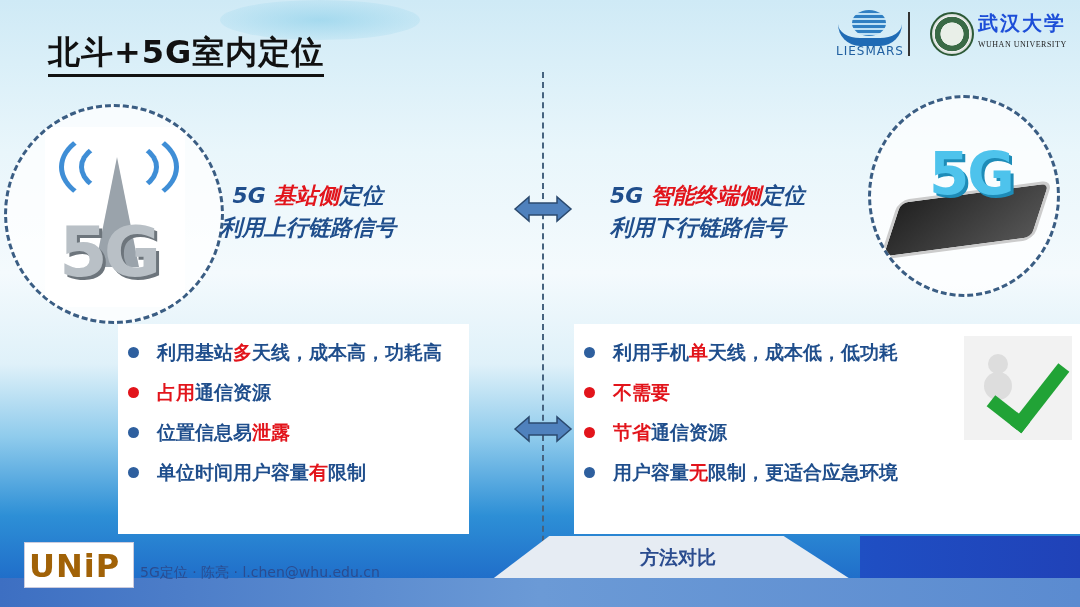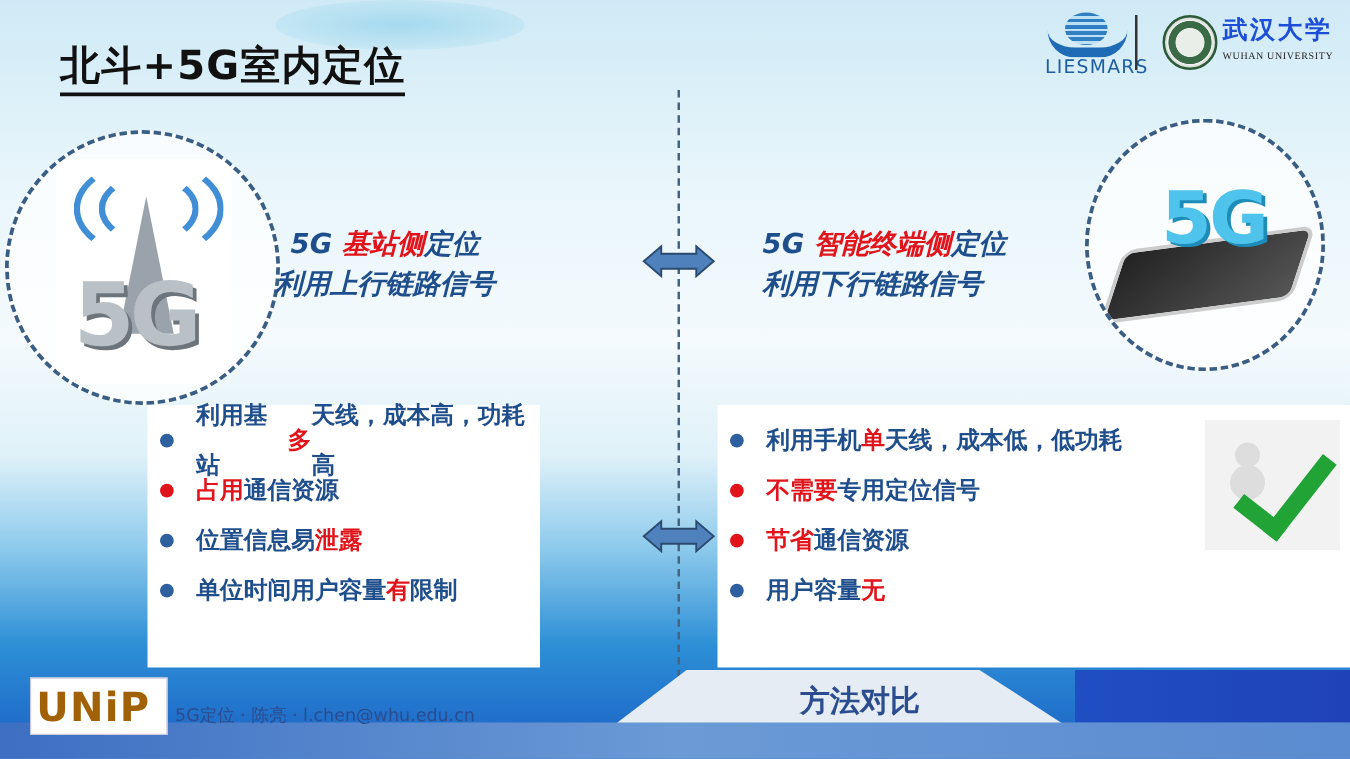"LIESMARS" .liesmars .txt { font-size: 15px -> 12px }
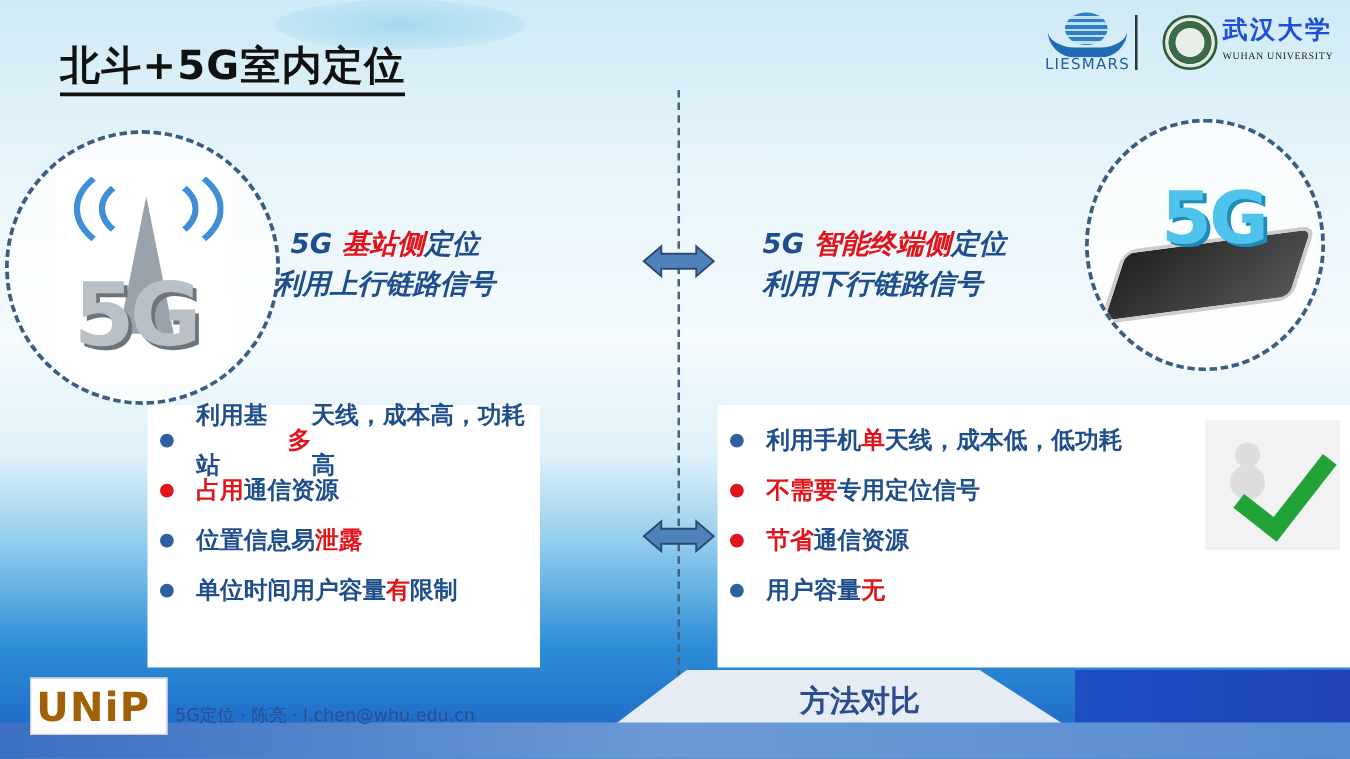"利用基站" .box-left { width: 314px -> 351px }
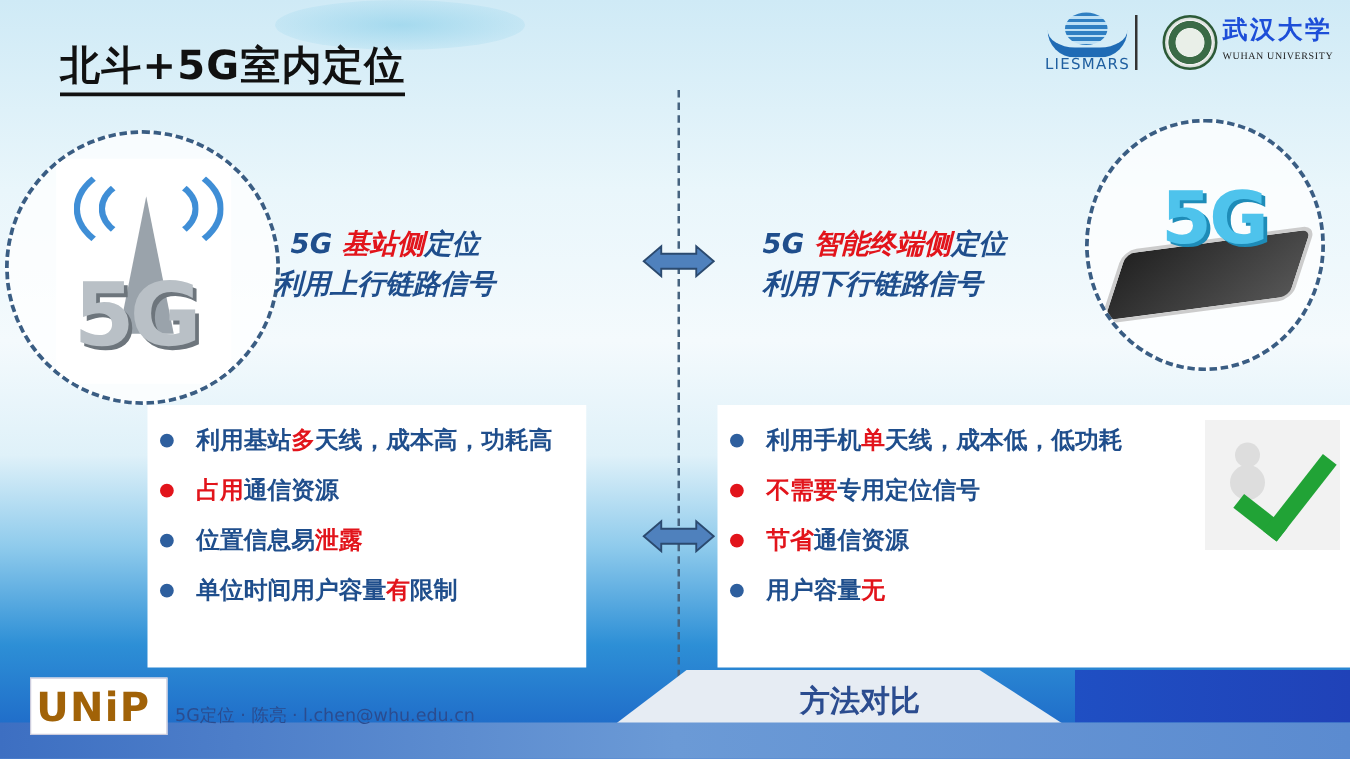"专用定位信号" span { html: <span>专用定位信号</span> -> none }
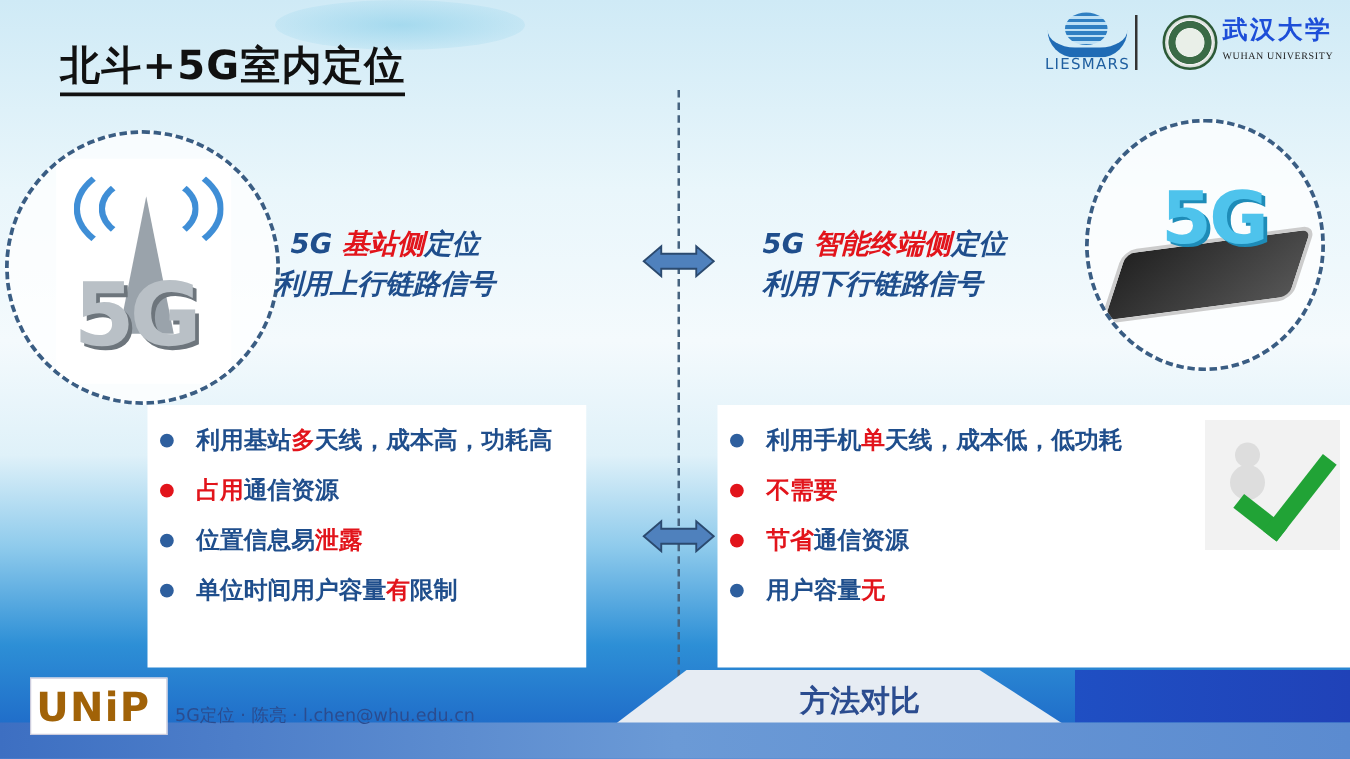"限制，更适合应急环境" span { html: none -> <span>限制，更适合应急环境</span> }
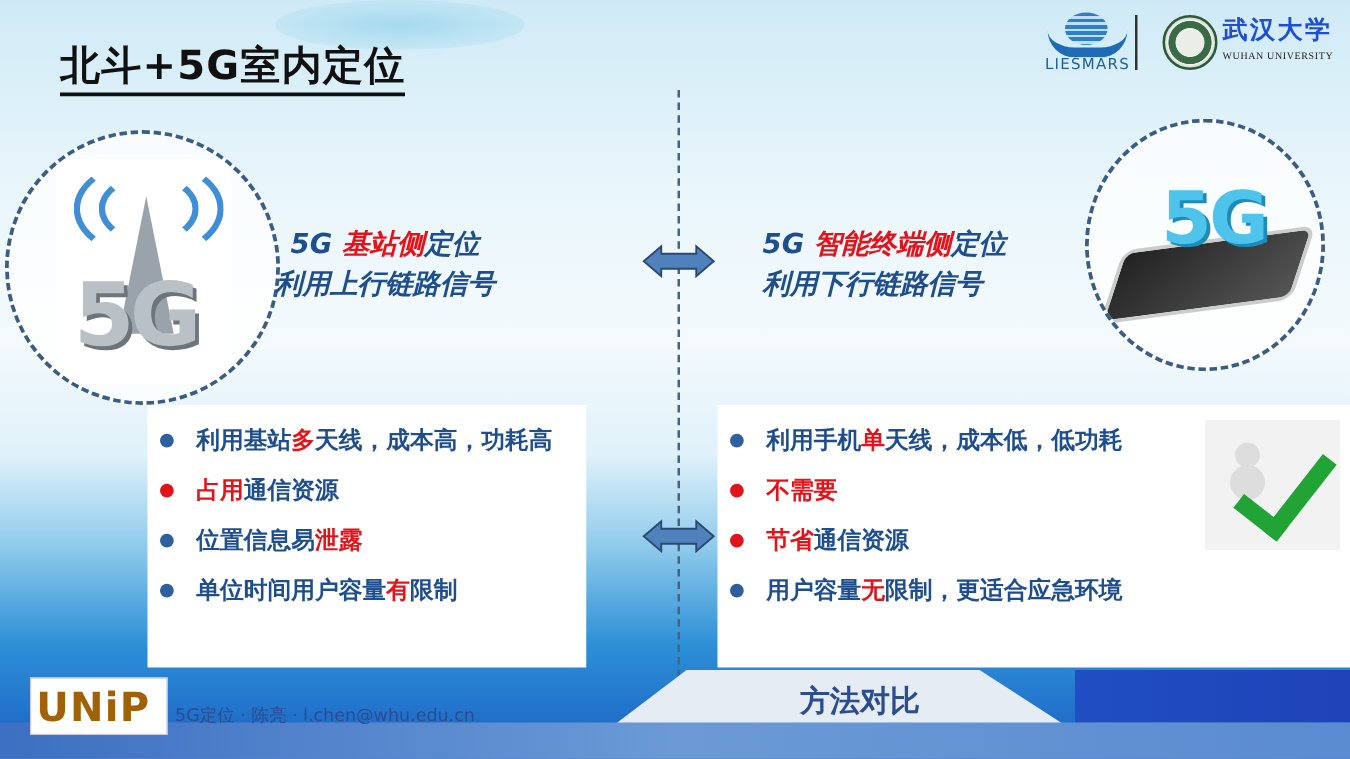"方法对比" .tab-label { font-size: 24px -> 19px }
